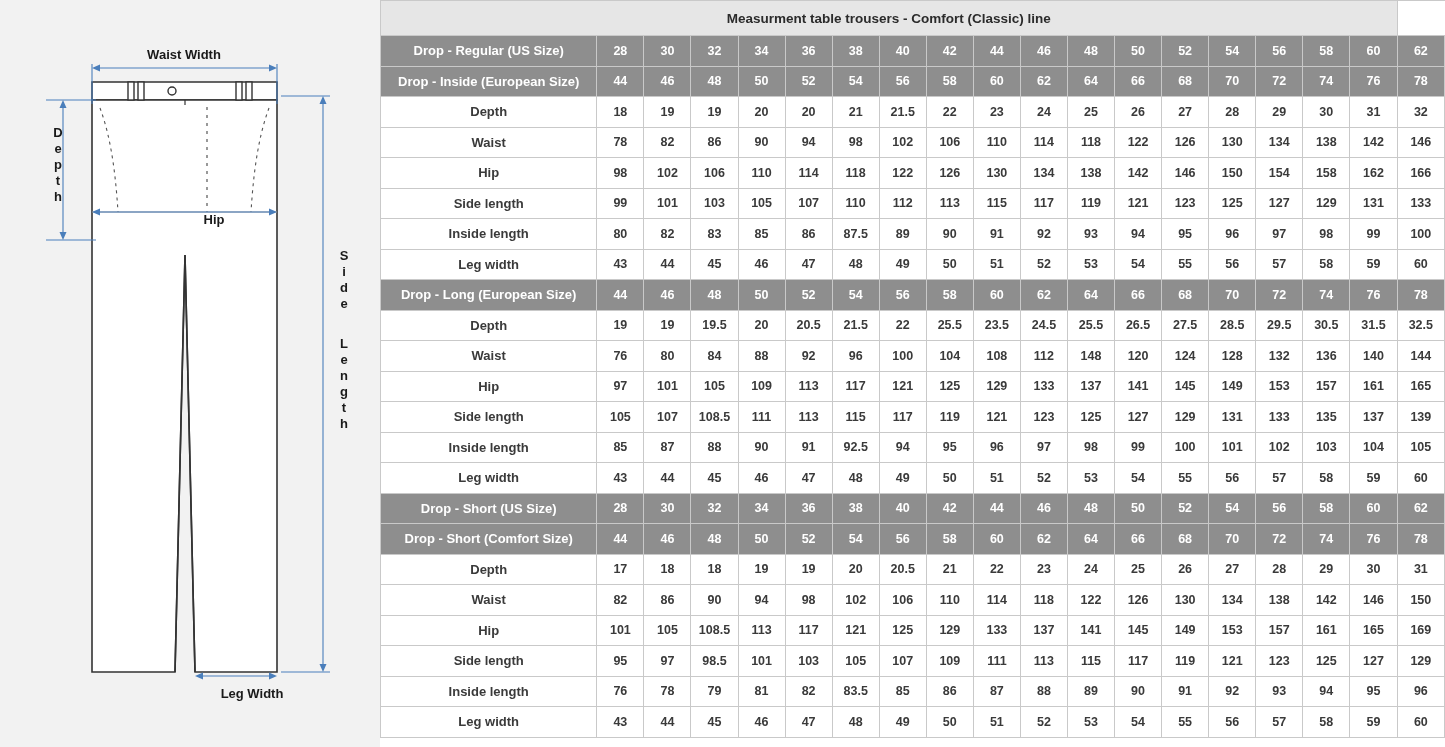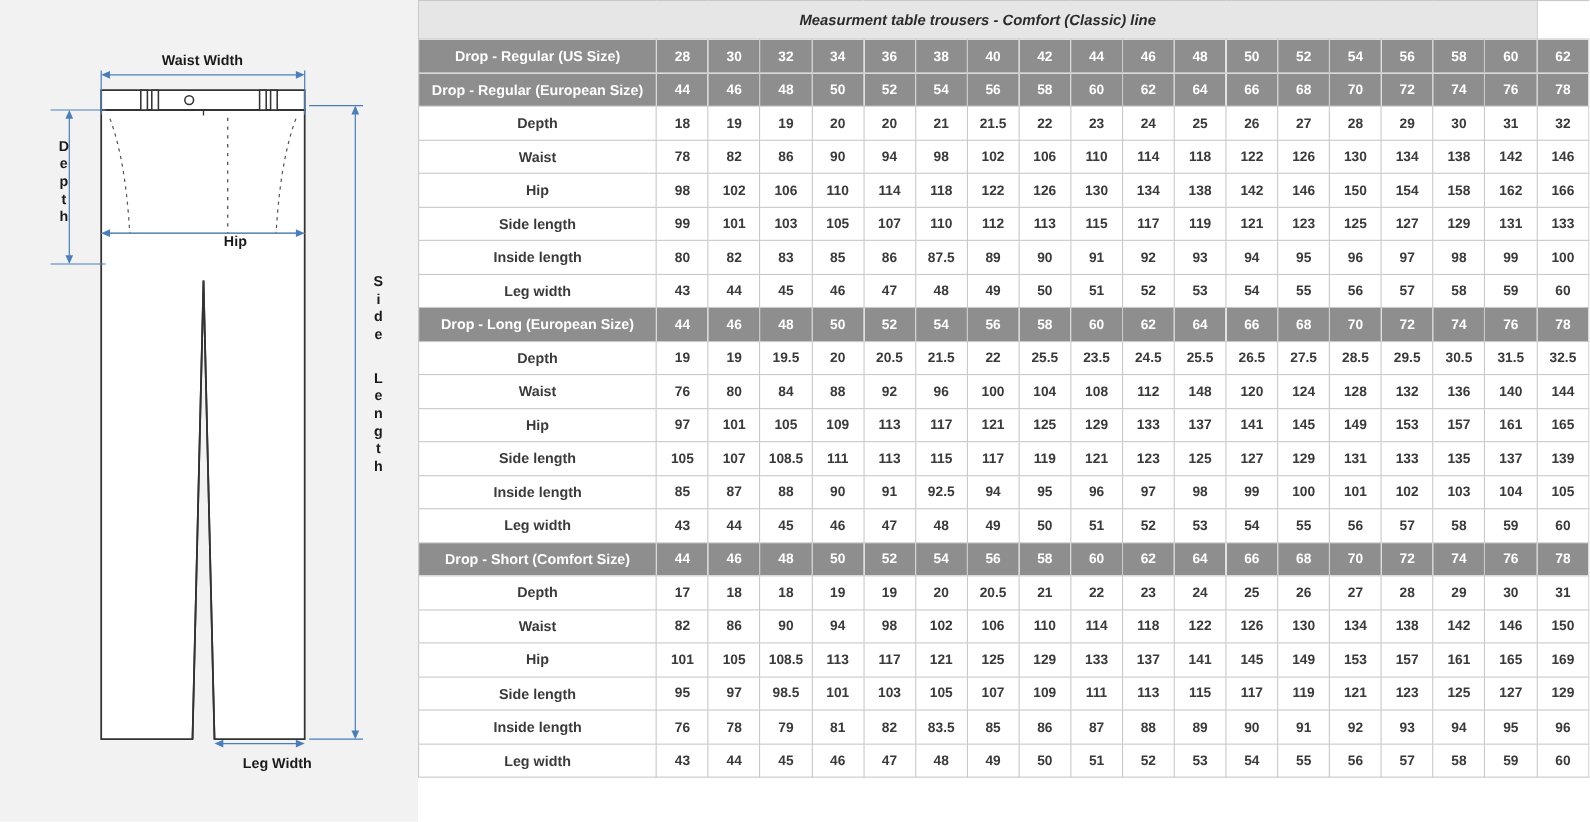"Measurment table trousers - Comfort" table.msr th.title { font-style: italic -> none }
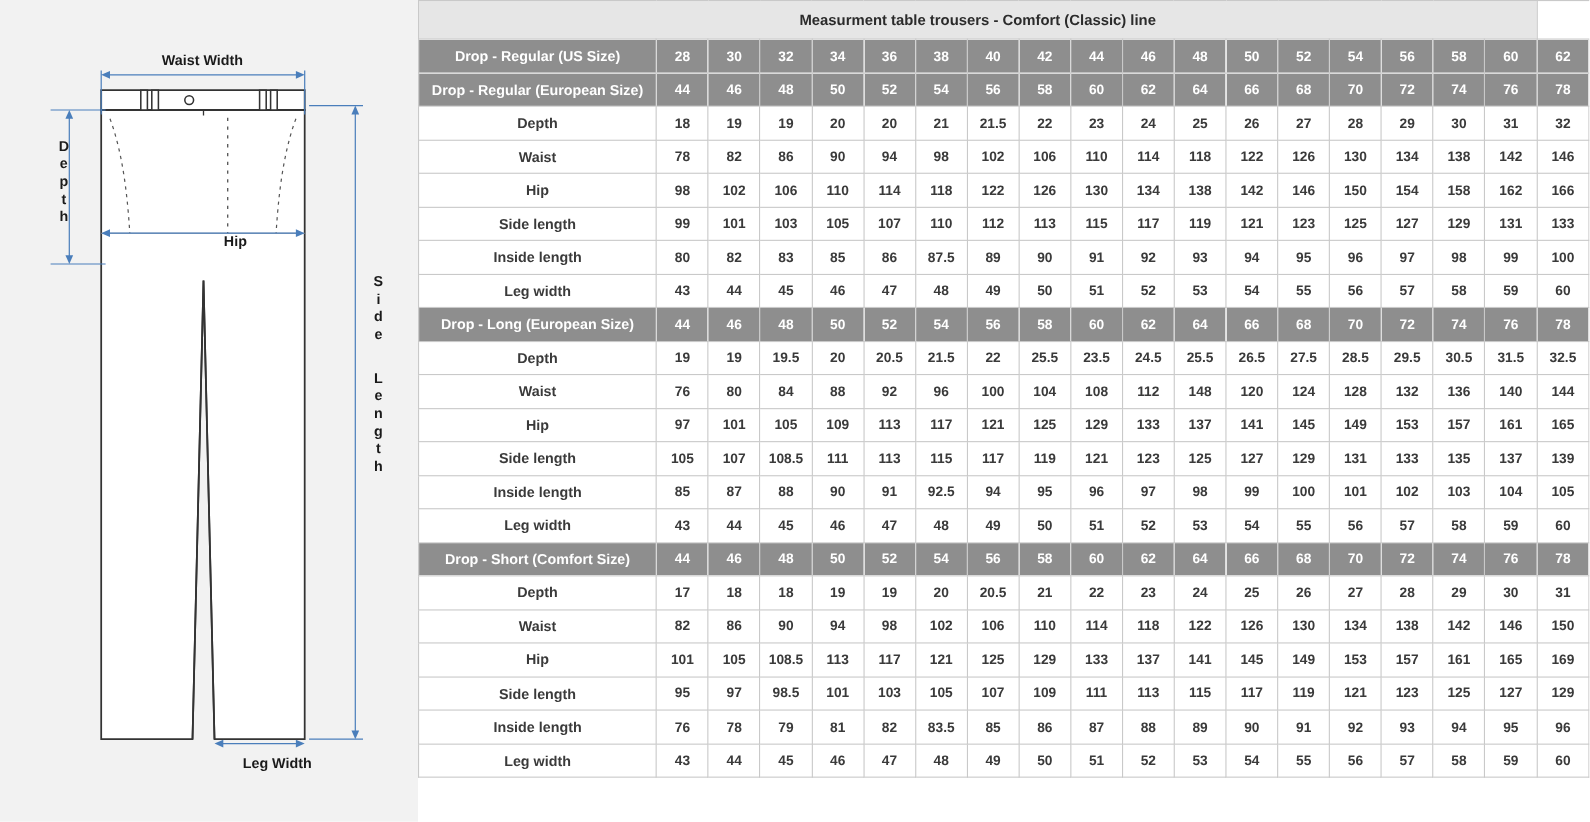"Drop - Regular (European Size)" td.rowlabel { text: Regular -> Inside }
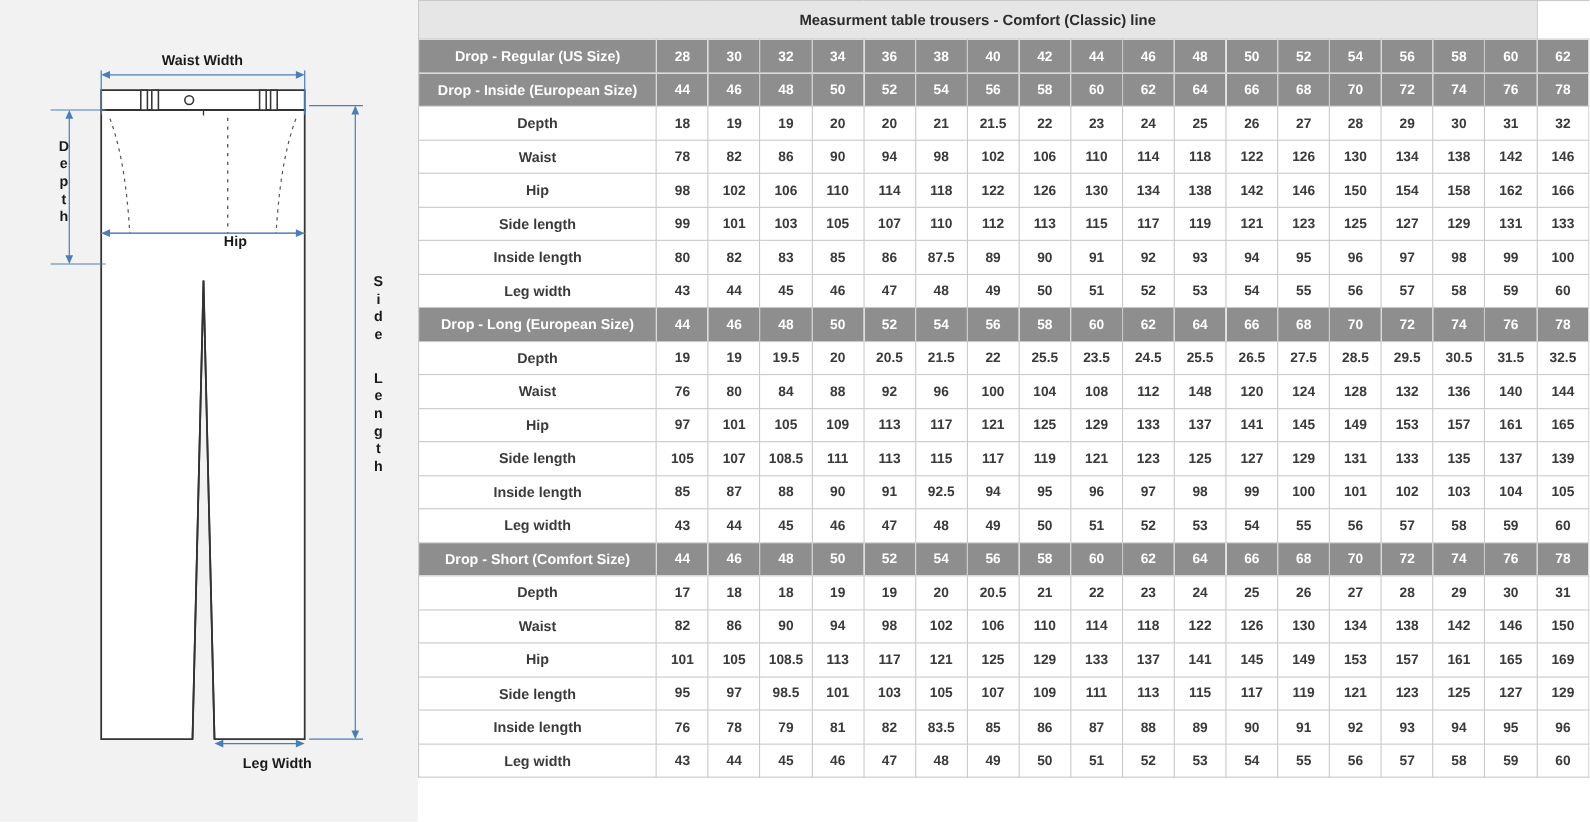"Drop - Short (US Size)" tr.header-row { html: none -> <tr> <td>Drop - Short (US Size)</td> <td>28</td> <td>30</td> <td>32</td> <td>34</td> <td>36</td> <td>38</td> <td>40</td> <td>42</td> <td>44</td> <td>46</td> <td>48</td> <td>50</td> <td>52</td> <td>54</td> <td>56</td> <td>58</td> <td>60</td> <td>62</td> </tr> }
